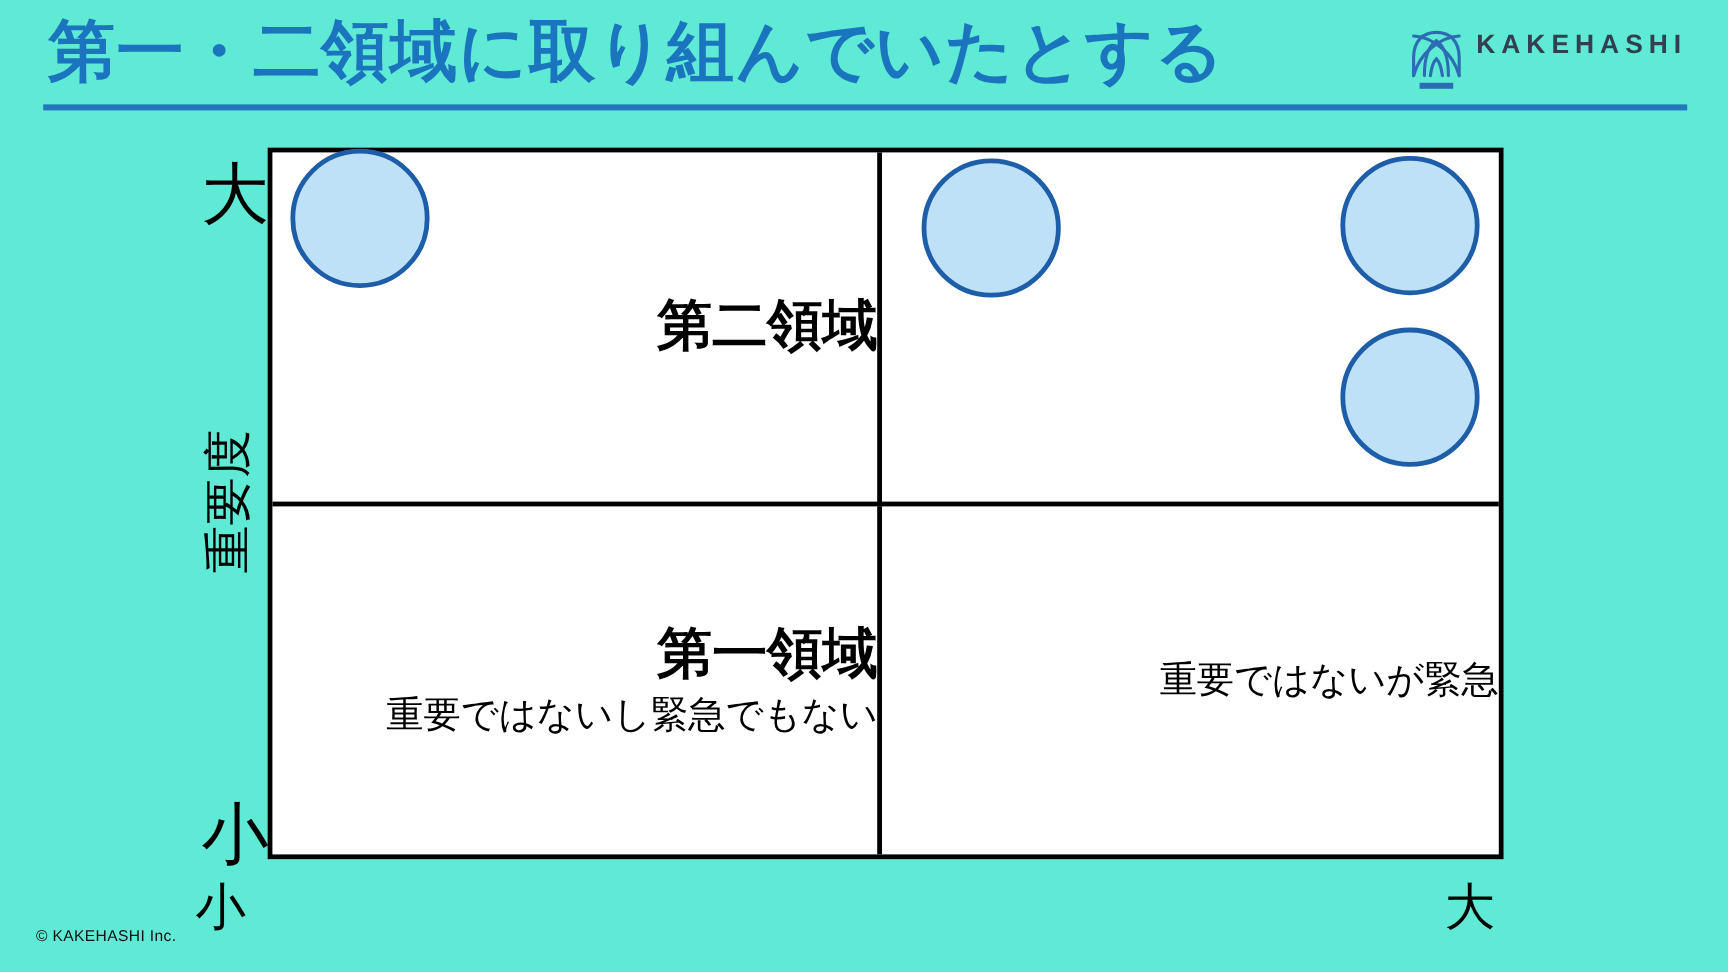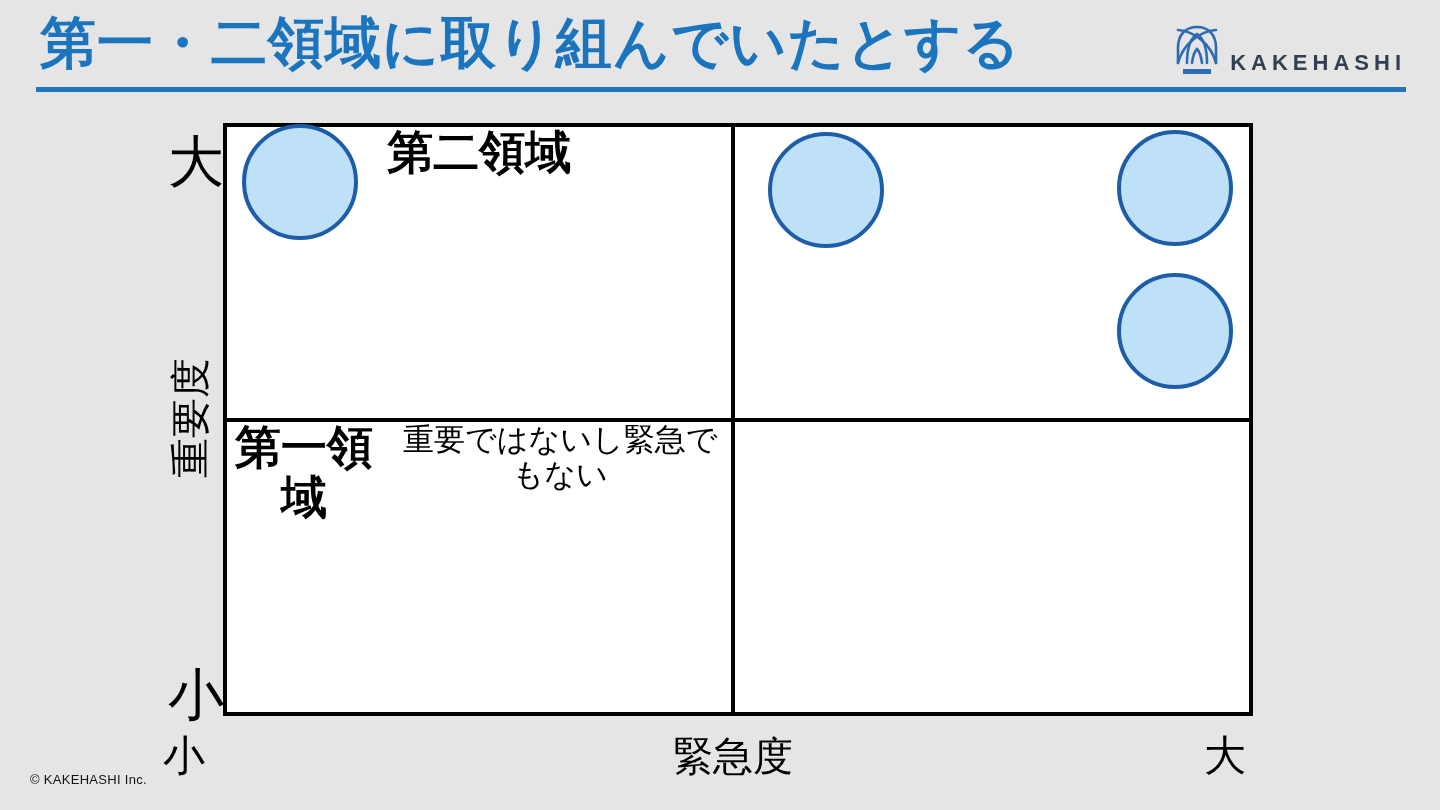"第一・二領域に取り組んでいたとする" .slide { background: #e5e5e5 -> #5eead4 }
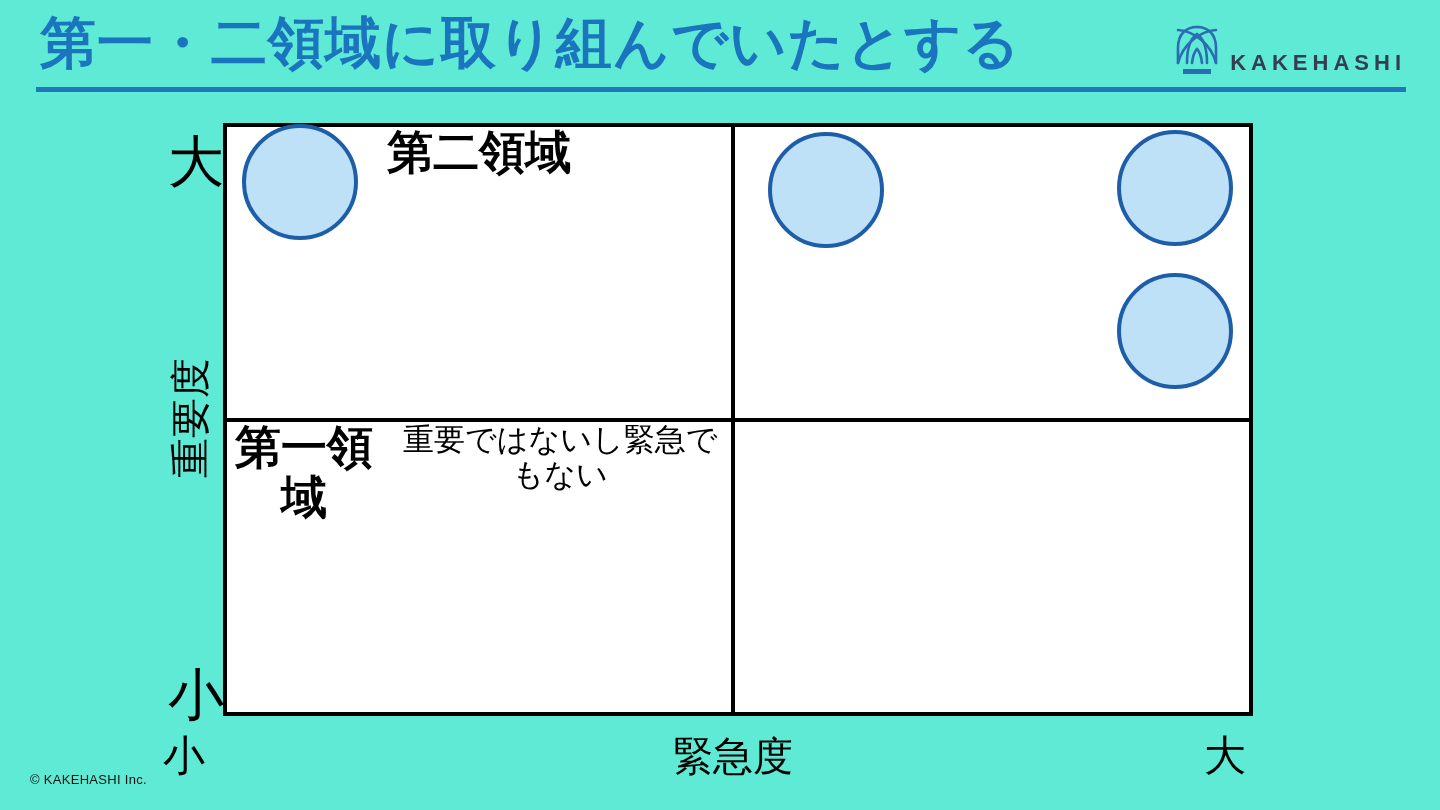"KAKEHASHI" .logo { align-items: flex-end -> flex-start }
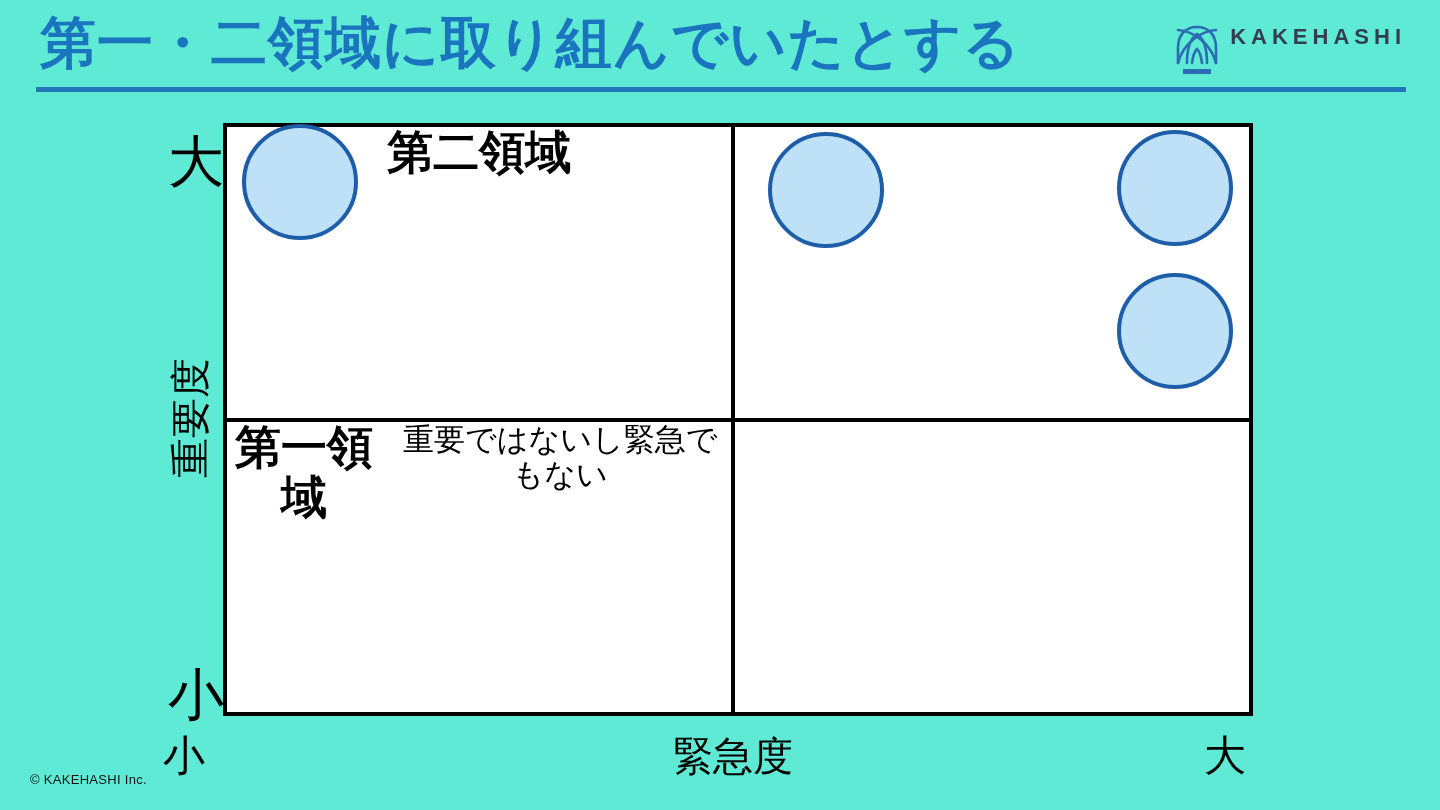"第二領域" .quad { align-items: flex-start -> flex-end; flex-direction: row -> column; font-family: none -> Liberation Serif, serif }
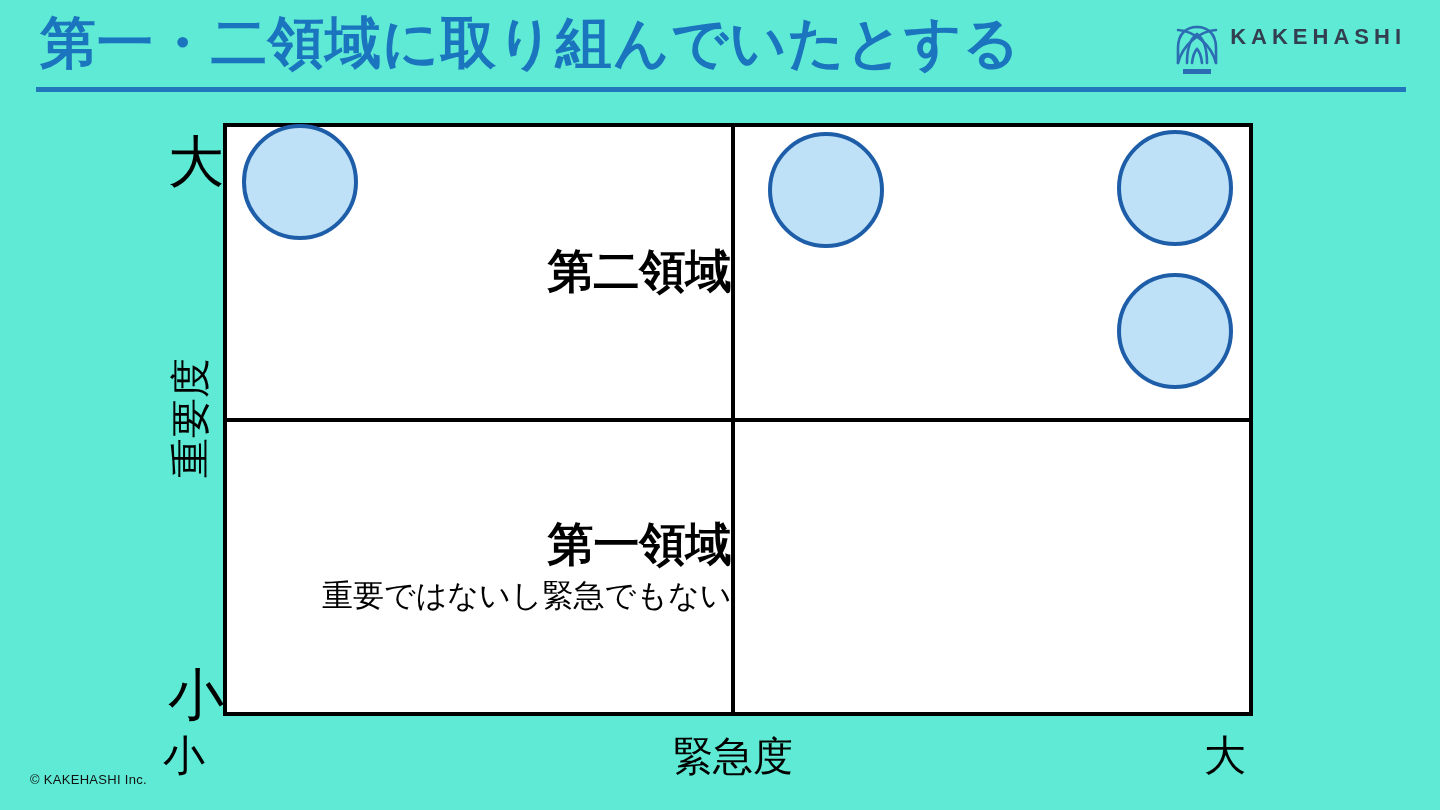"重要ではないが緊急" div.quad-sub { html: none -> <div>重要ではないが緊急</div> }
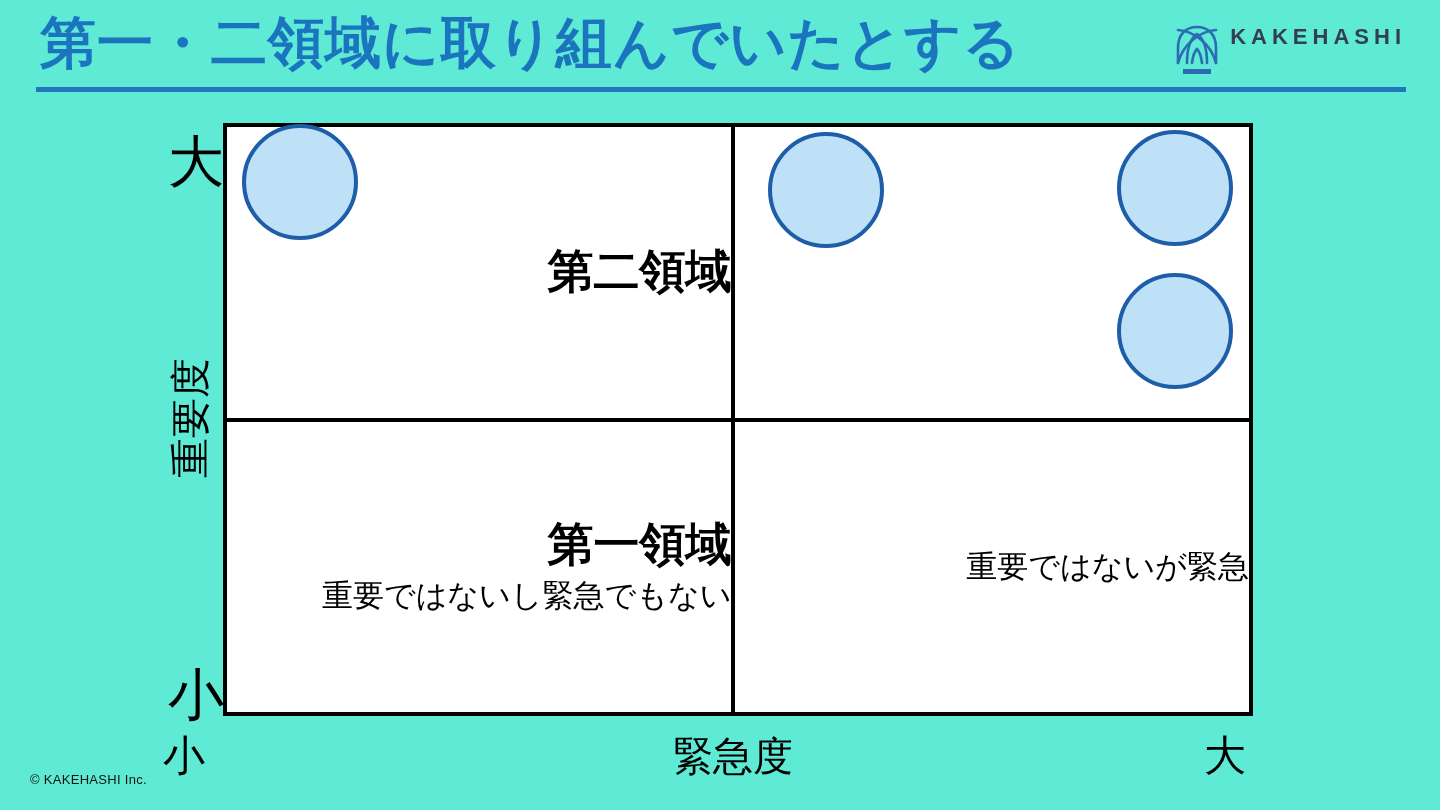"緊急度" span.axis { html: <span>緊急度</span> -> none }
